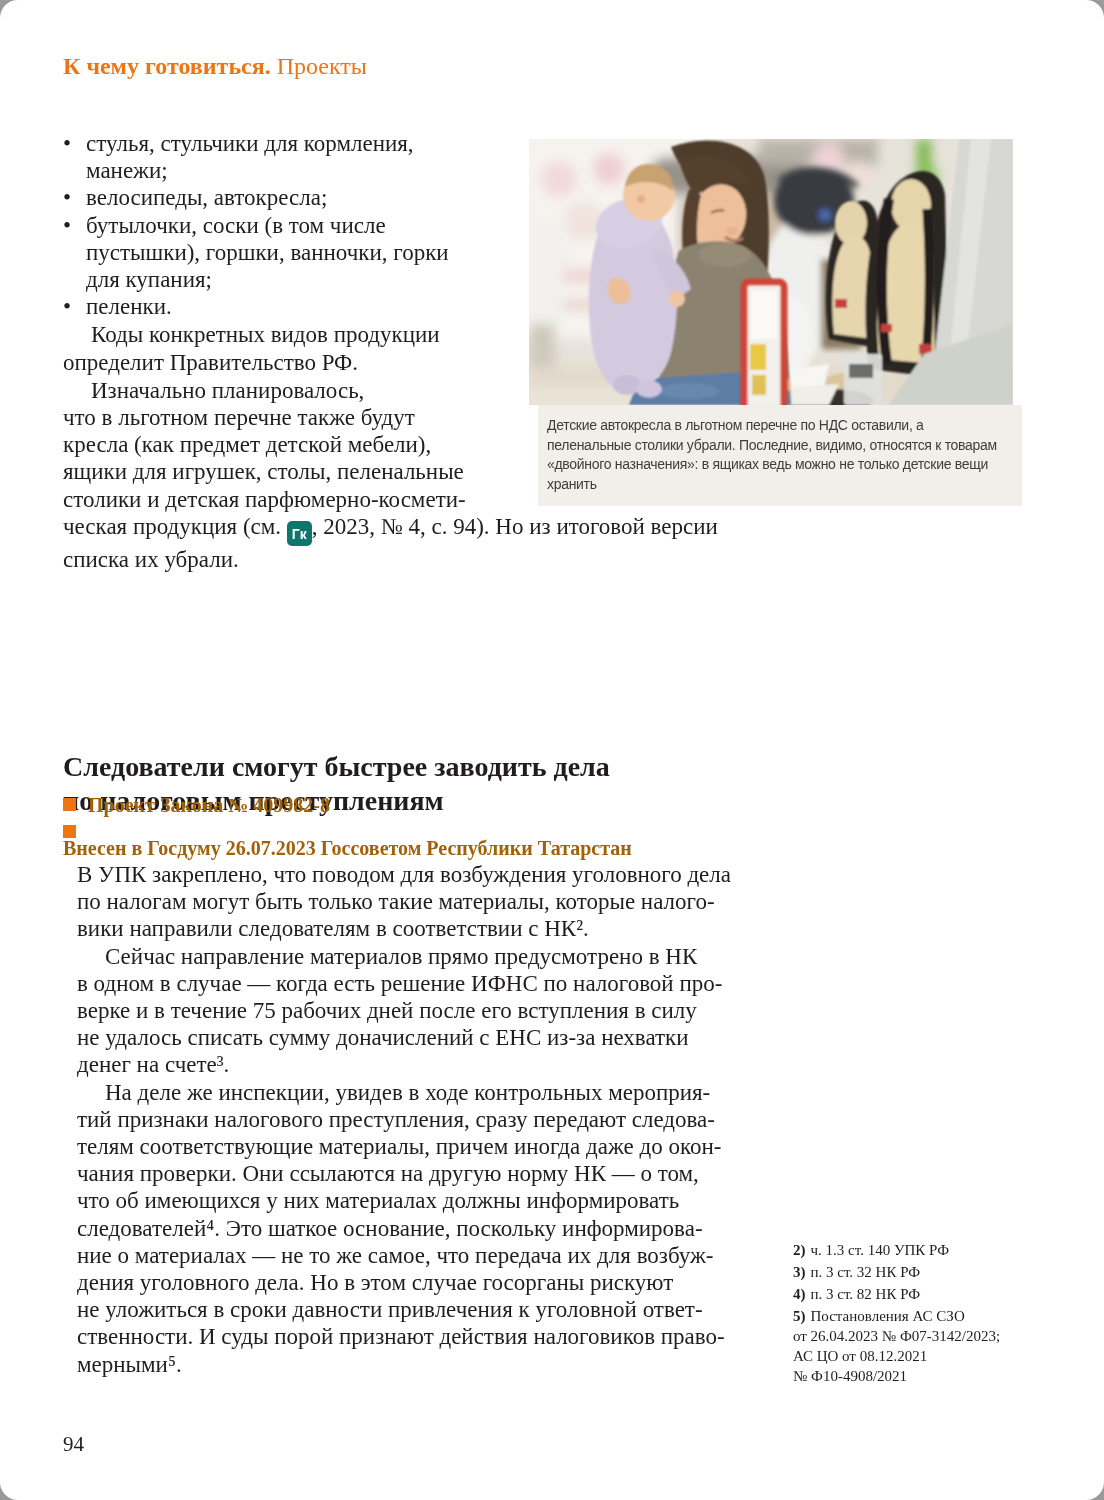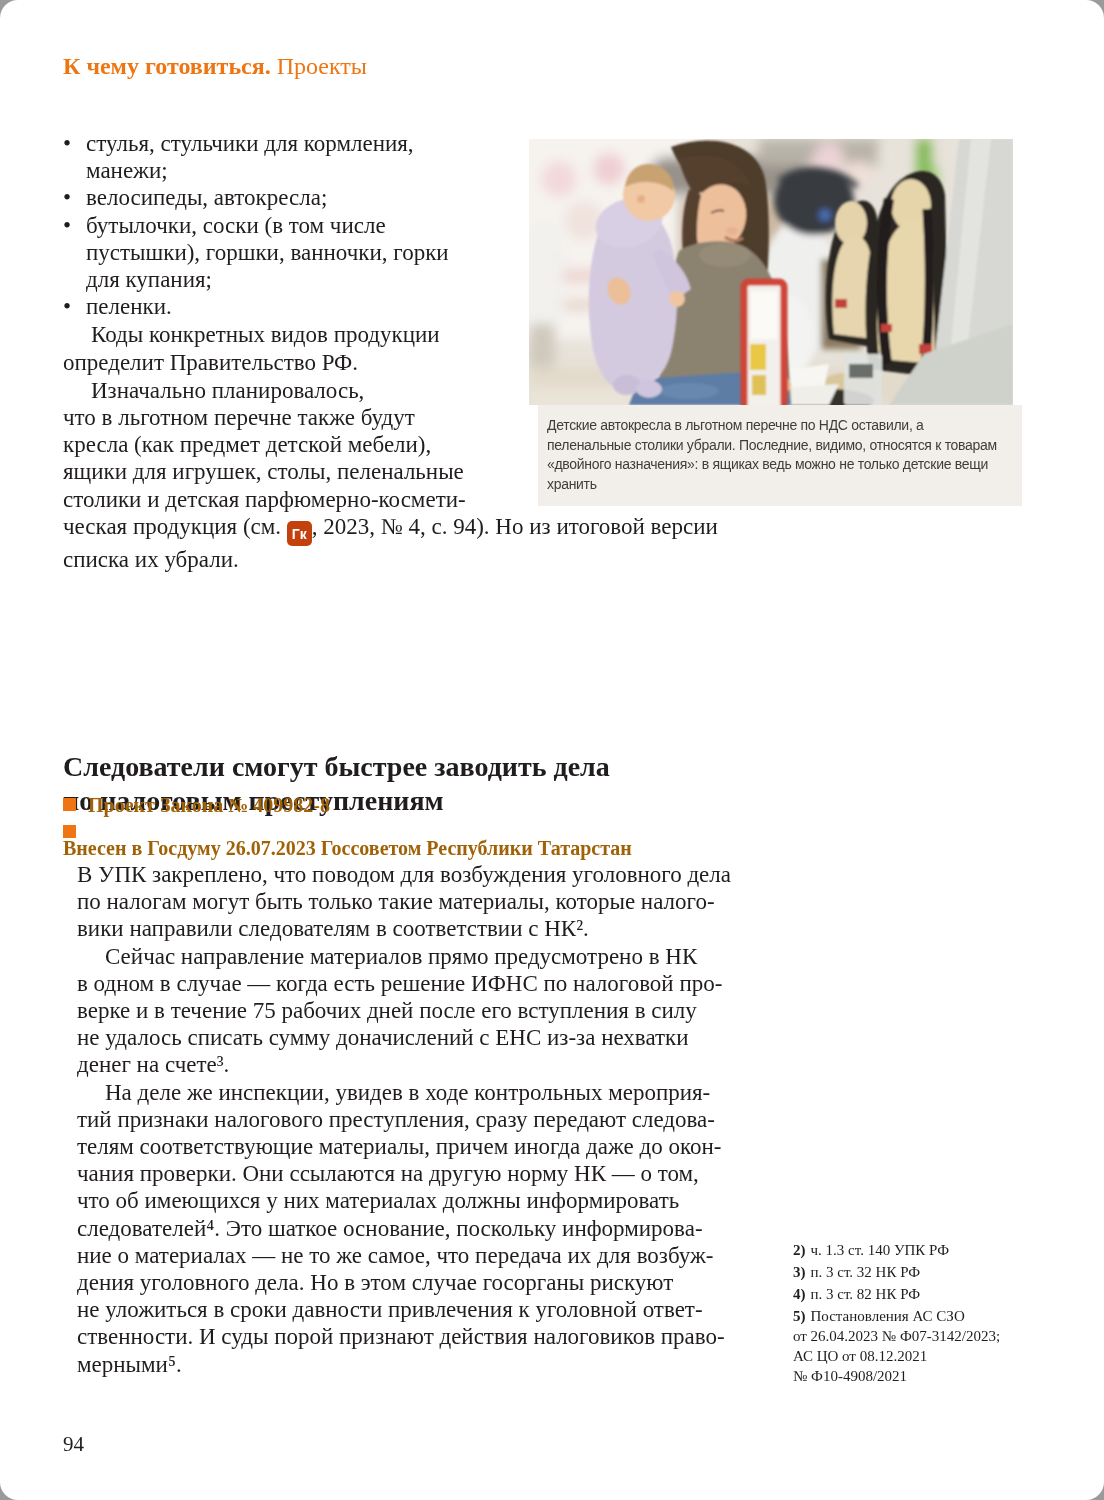"Гк" .gk-badge { background: #c2410c -> #0f766e }
